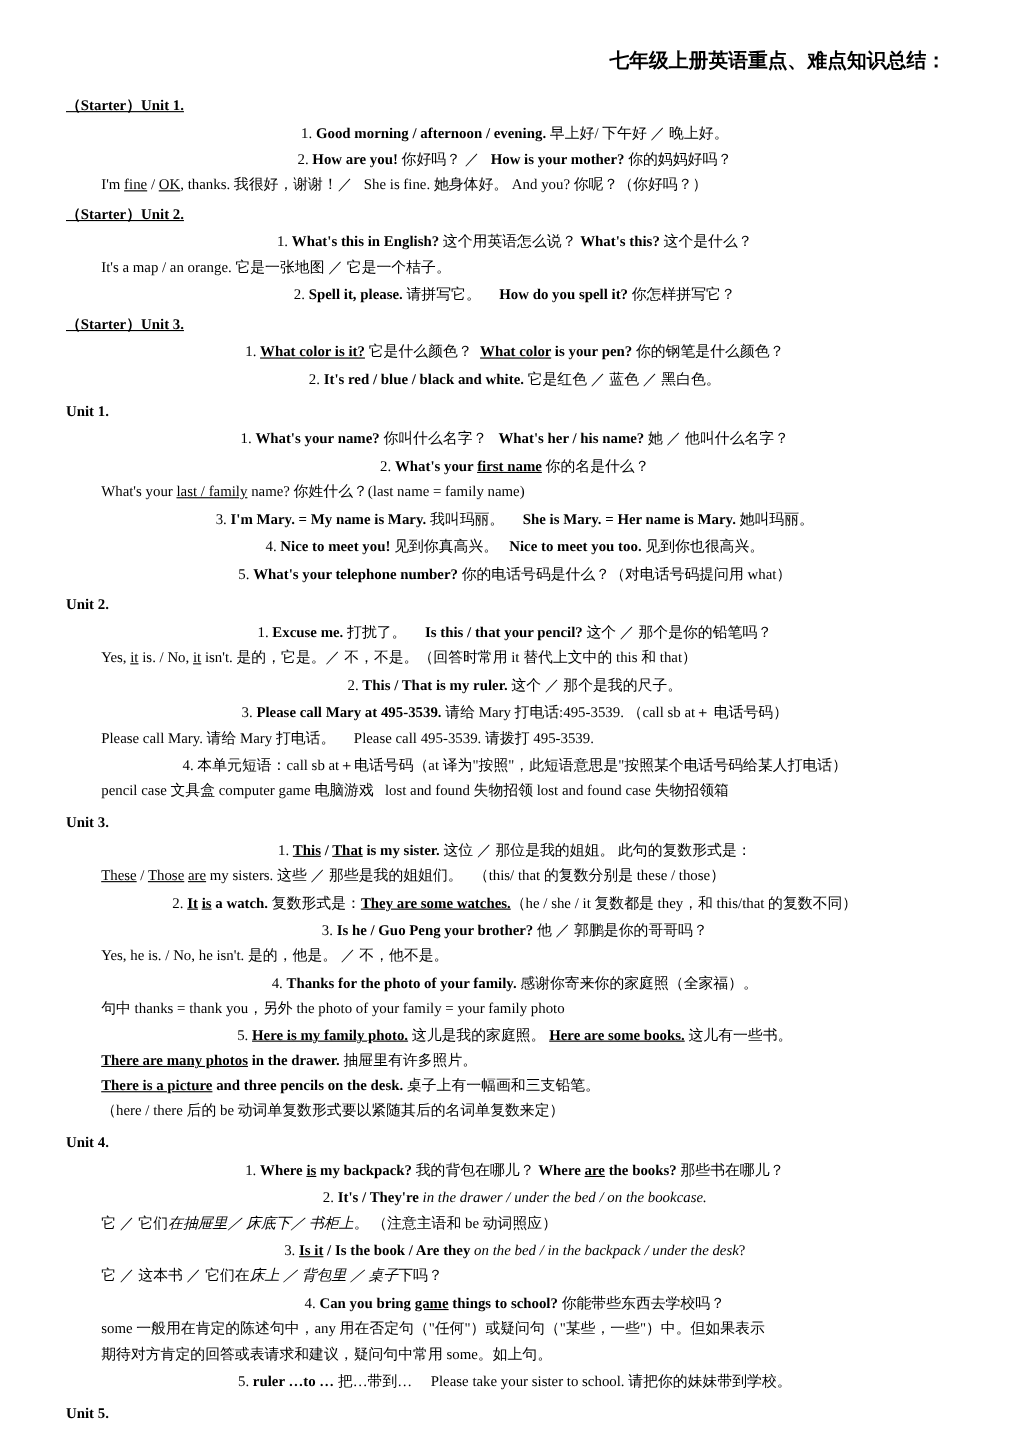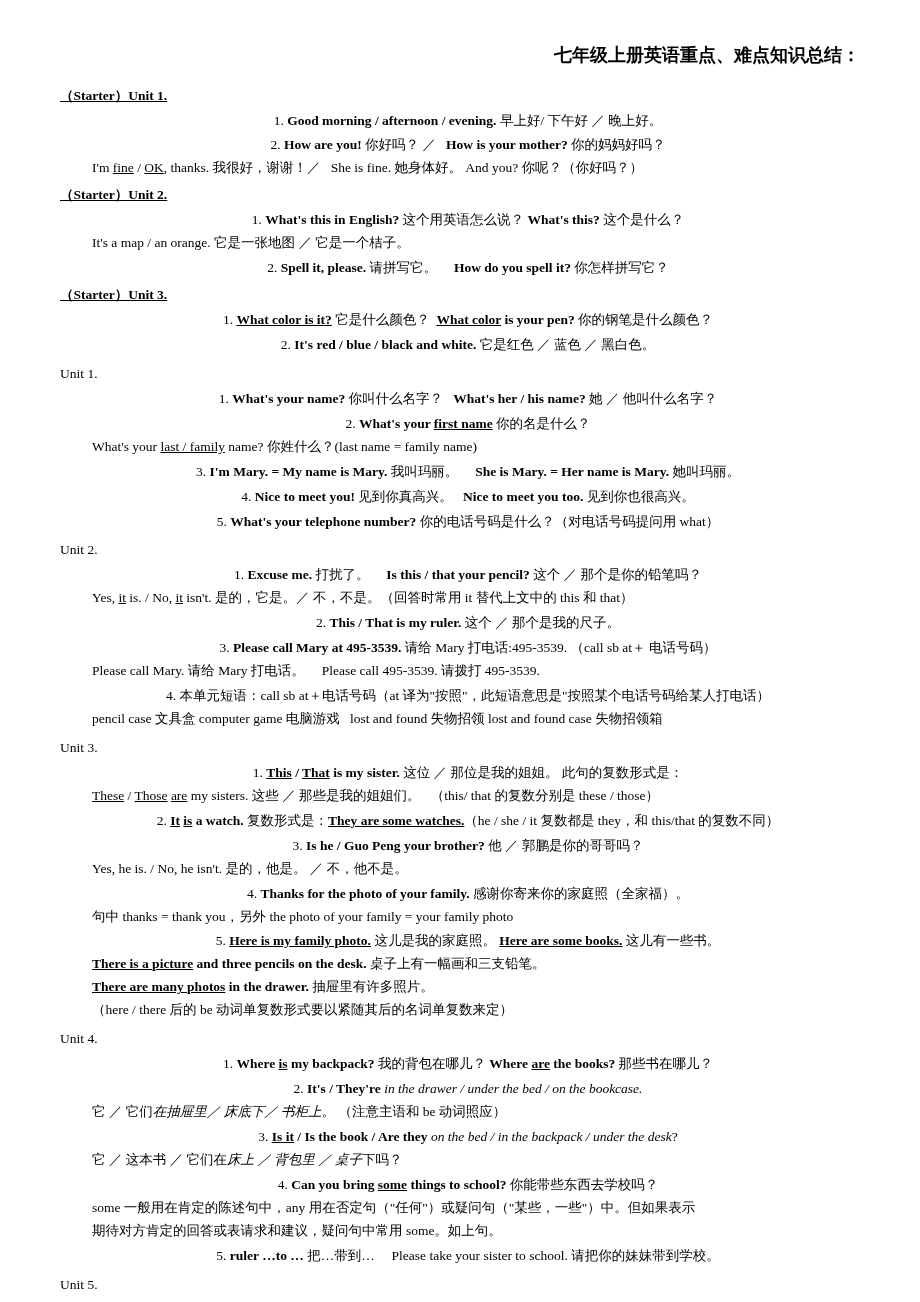"Unit 1." .unit-header { font-weight: normal -> bold }
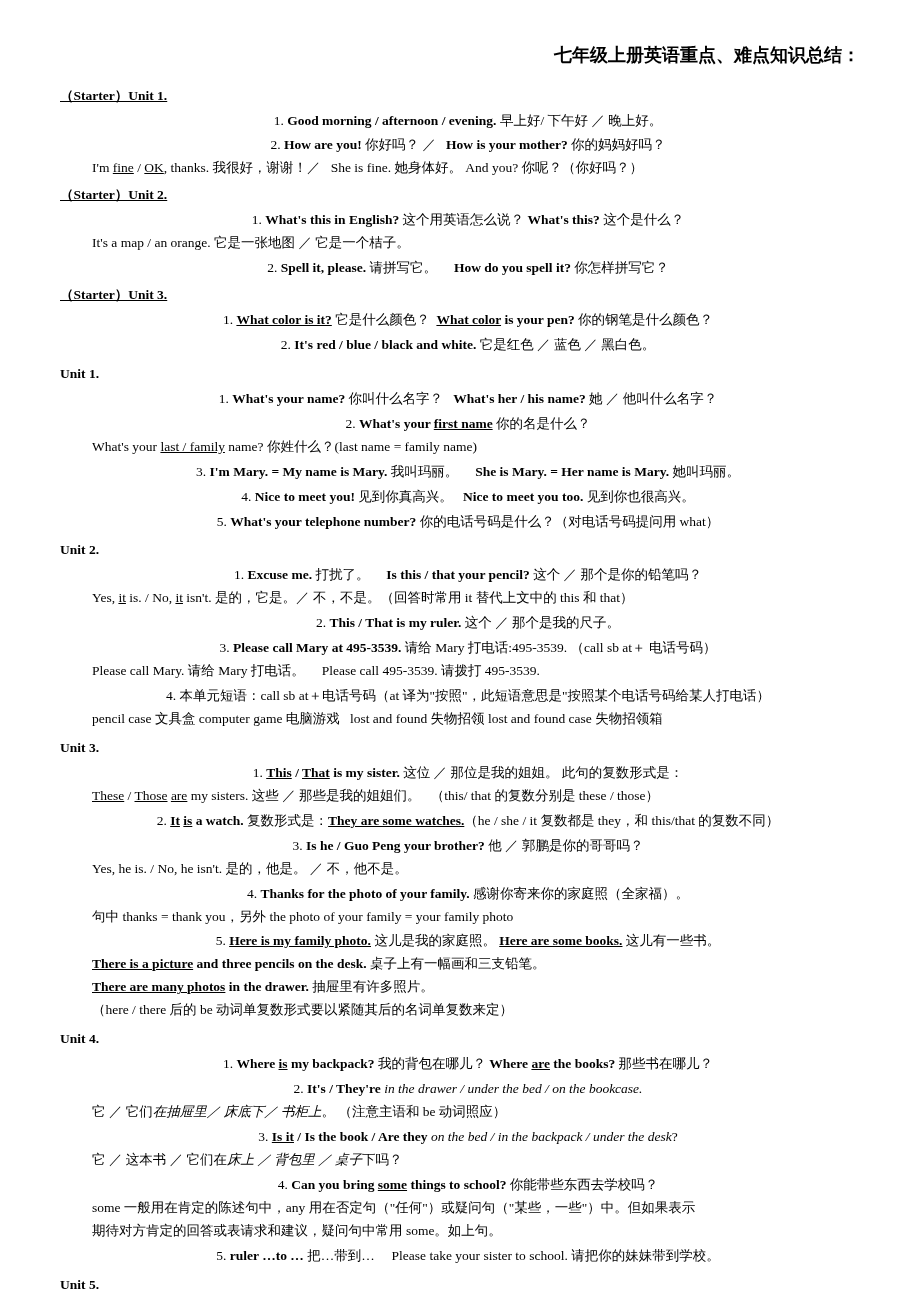"There is a picture and" div.indent2 { order: before "There are many photos in" -> after "There are many photos in" }
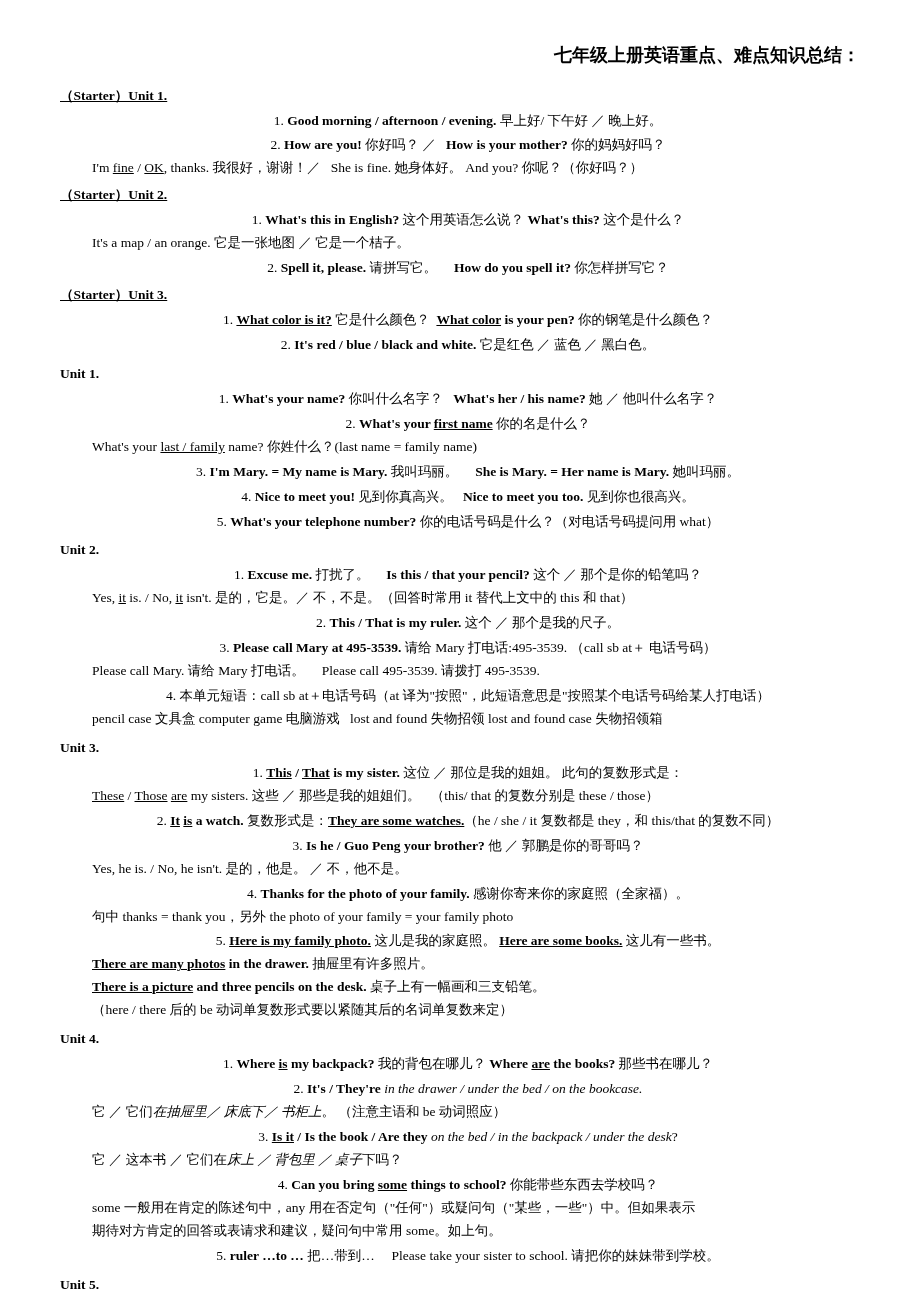"some" u { text: some -> game }
